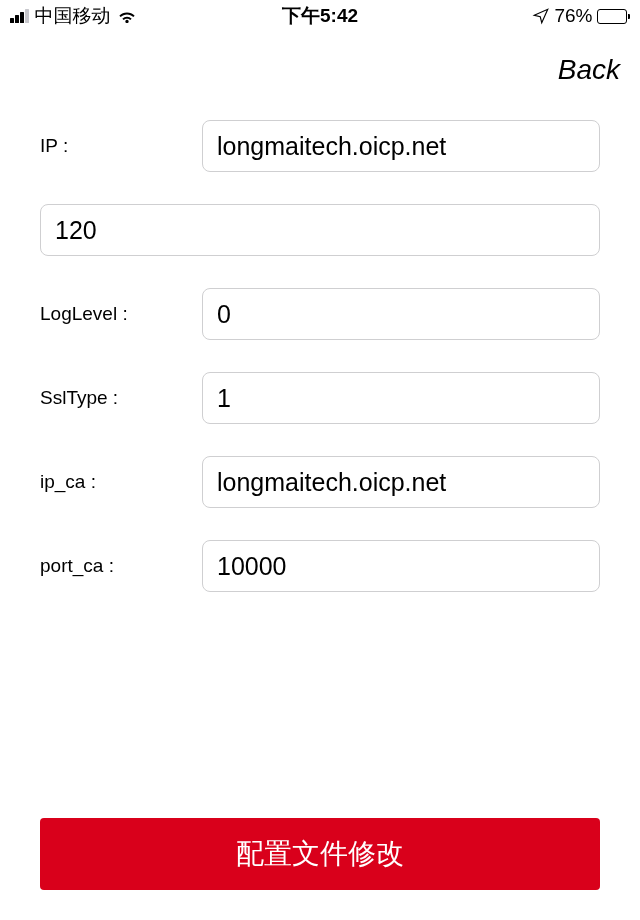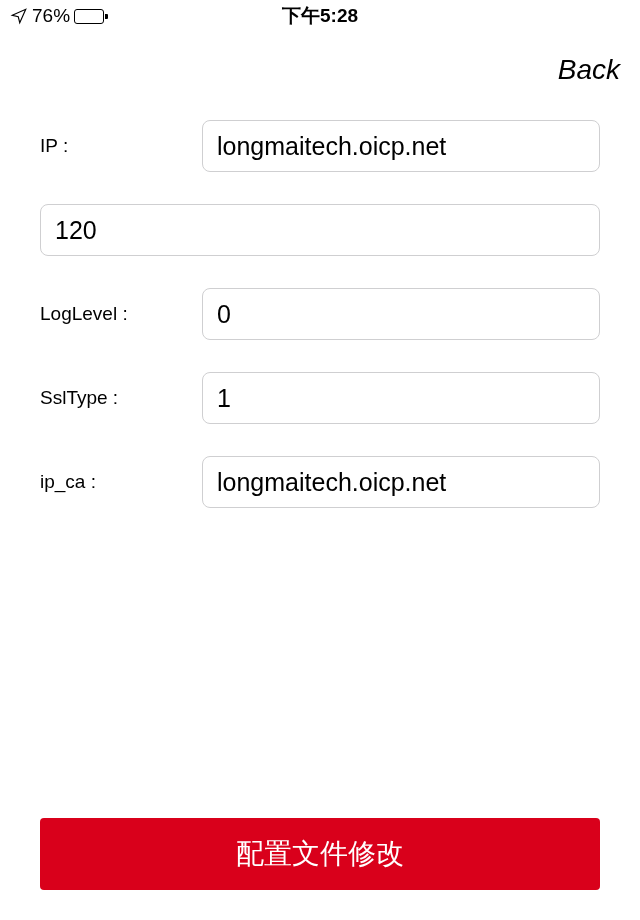"中国移动" div.status-left { html: none -> <div> <span> <span></span> <span></span> <span></span> <span></span> </span> <span>中国移动</span> <span> <svg> <path></path> </svg> </span> </div> }
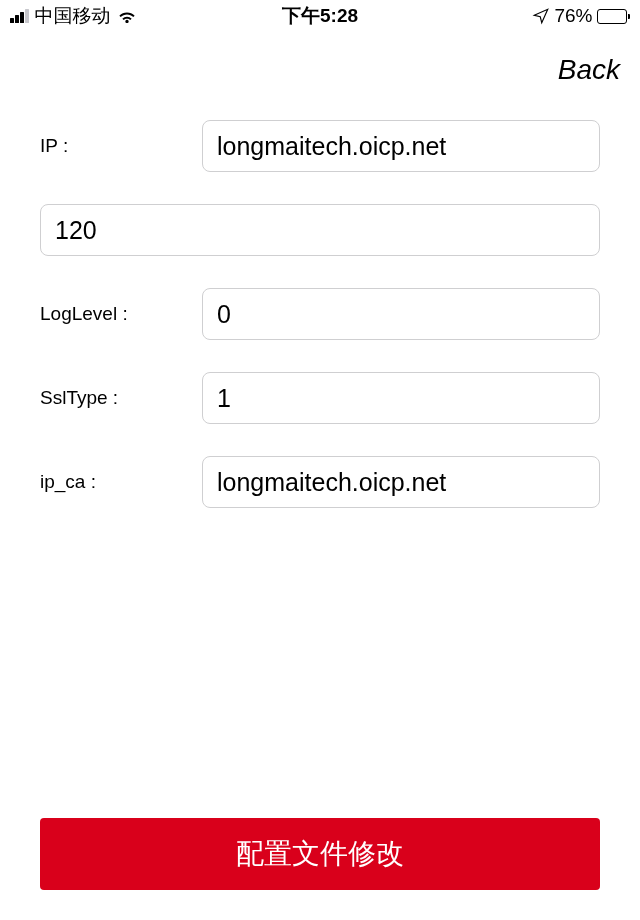"下午5:28" div.status-center { text: 5:28 -> 5:42 }
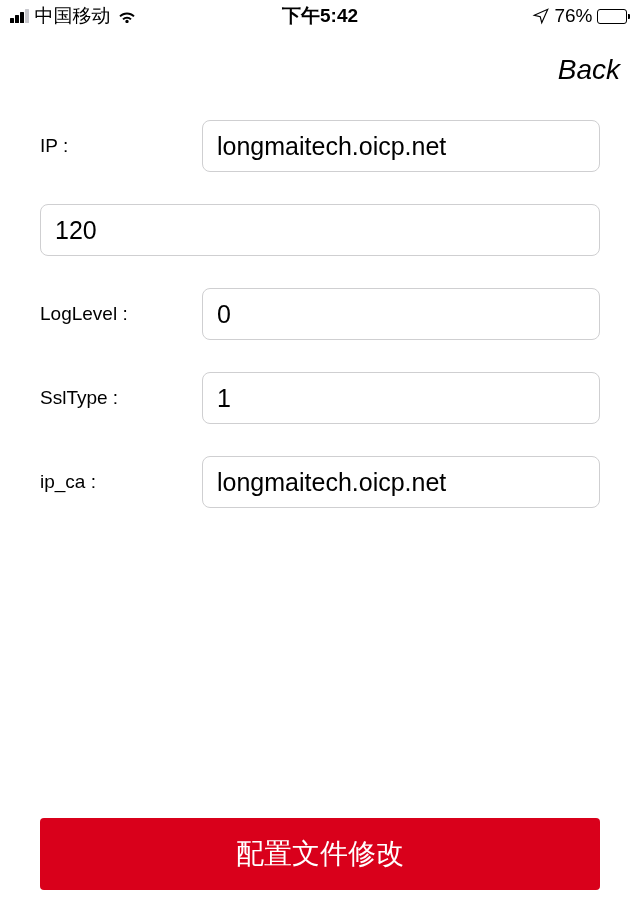"port_ca :" div.form-row { html: none -> <div> <div>port_ca :</div> <input> </div> }
